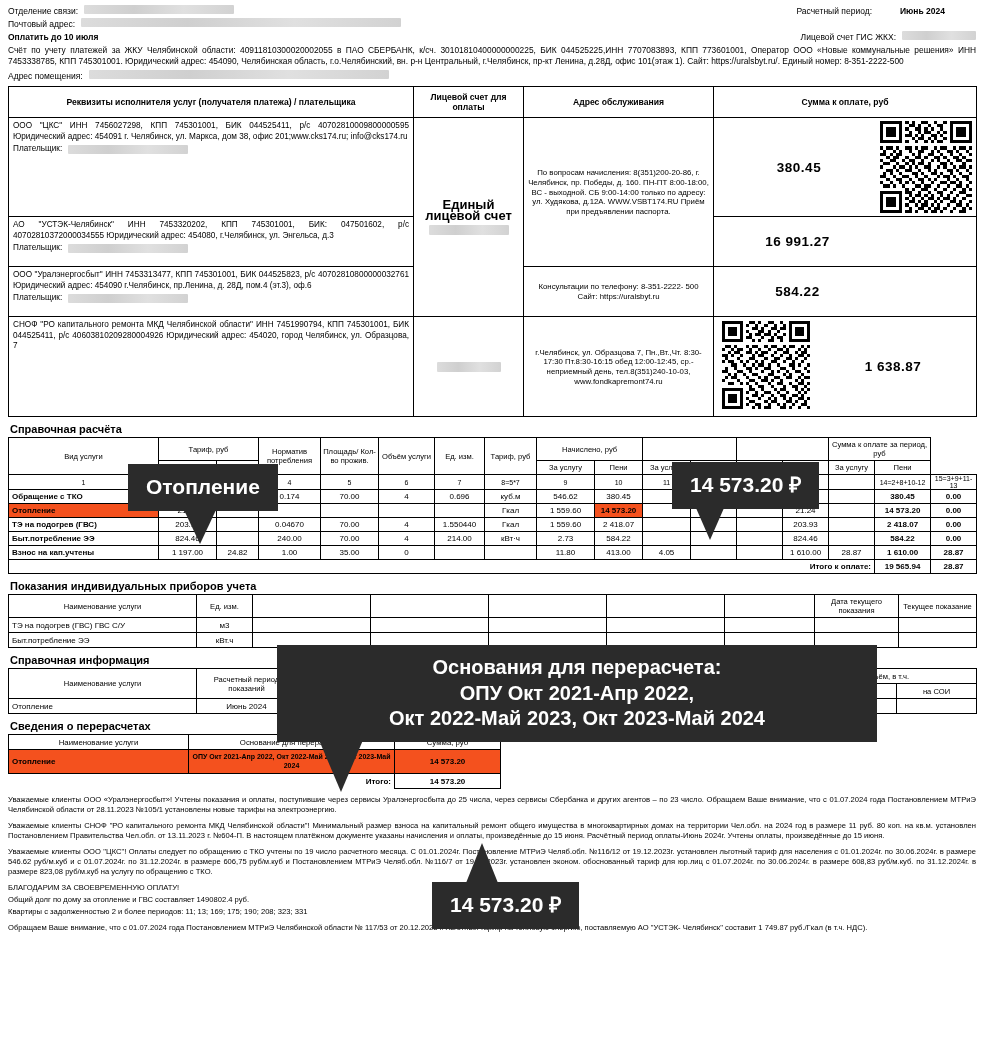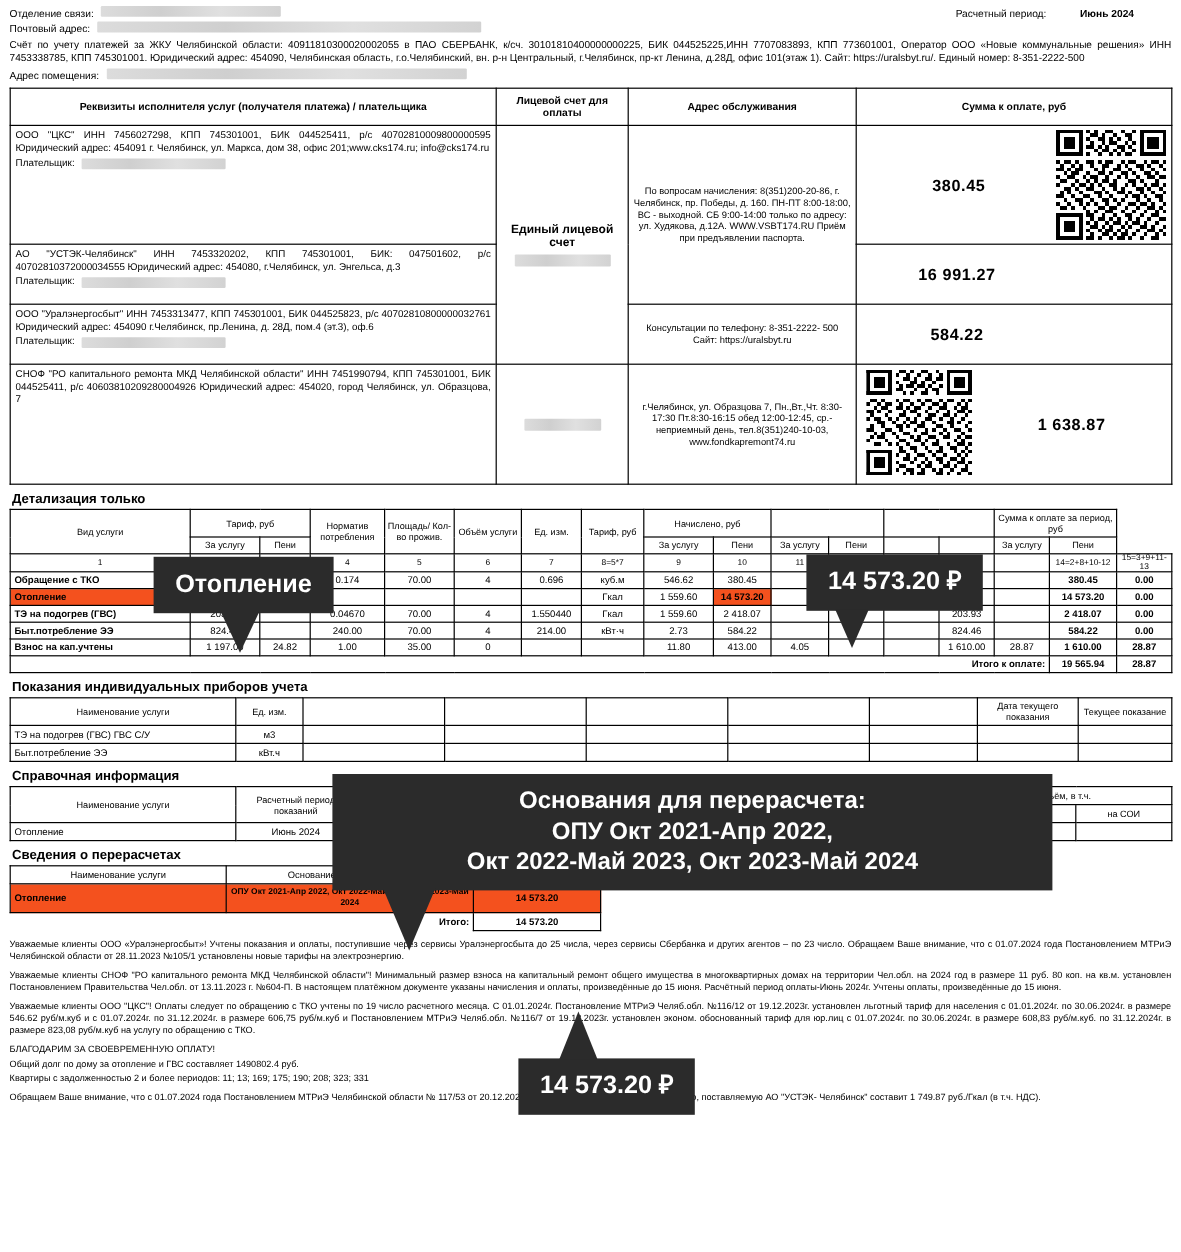"Оплатить до 10 июля" div.hdr-row { html: none -> <div> <span>Оплатить до 10 июля</span> <span></span> <span>Лицевой счет ГИС ЖКХ:</span> <span></span> </div> }
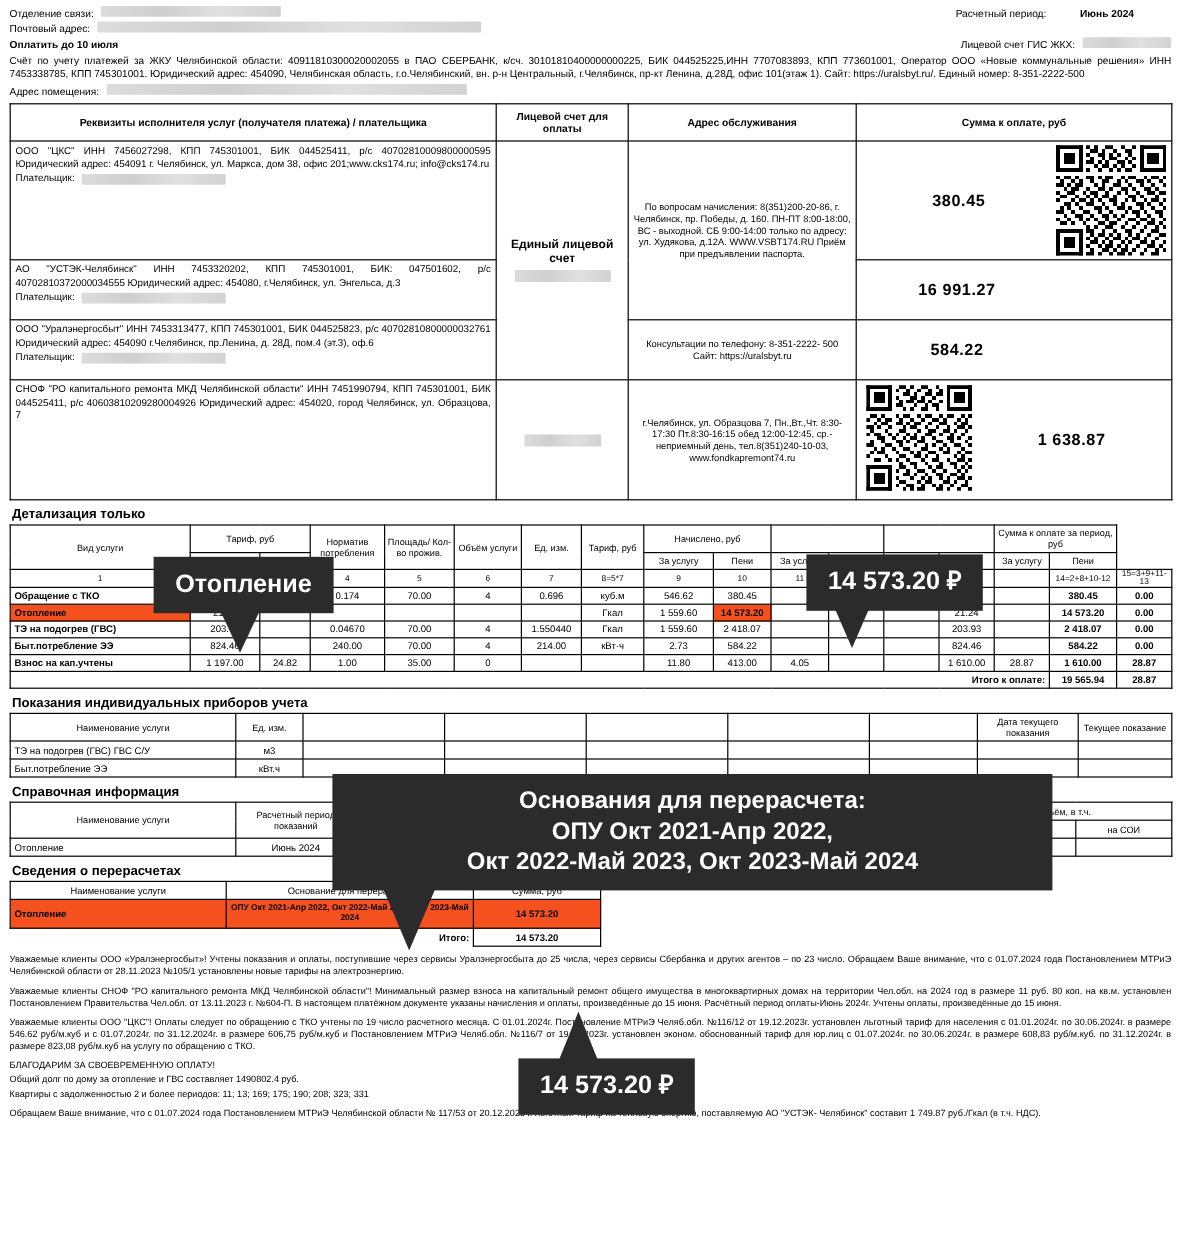"Единый лицевой счет" div { font-size: 10px -> 13px }
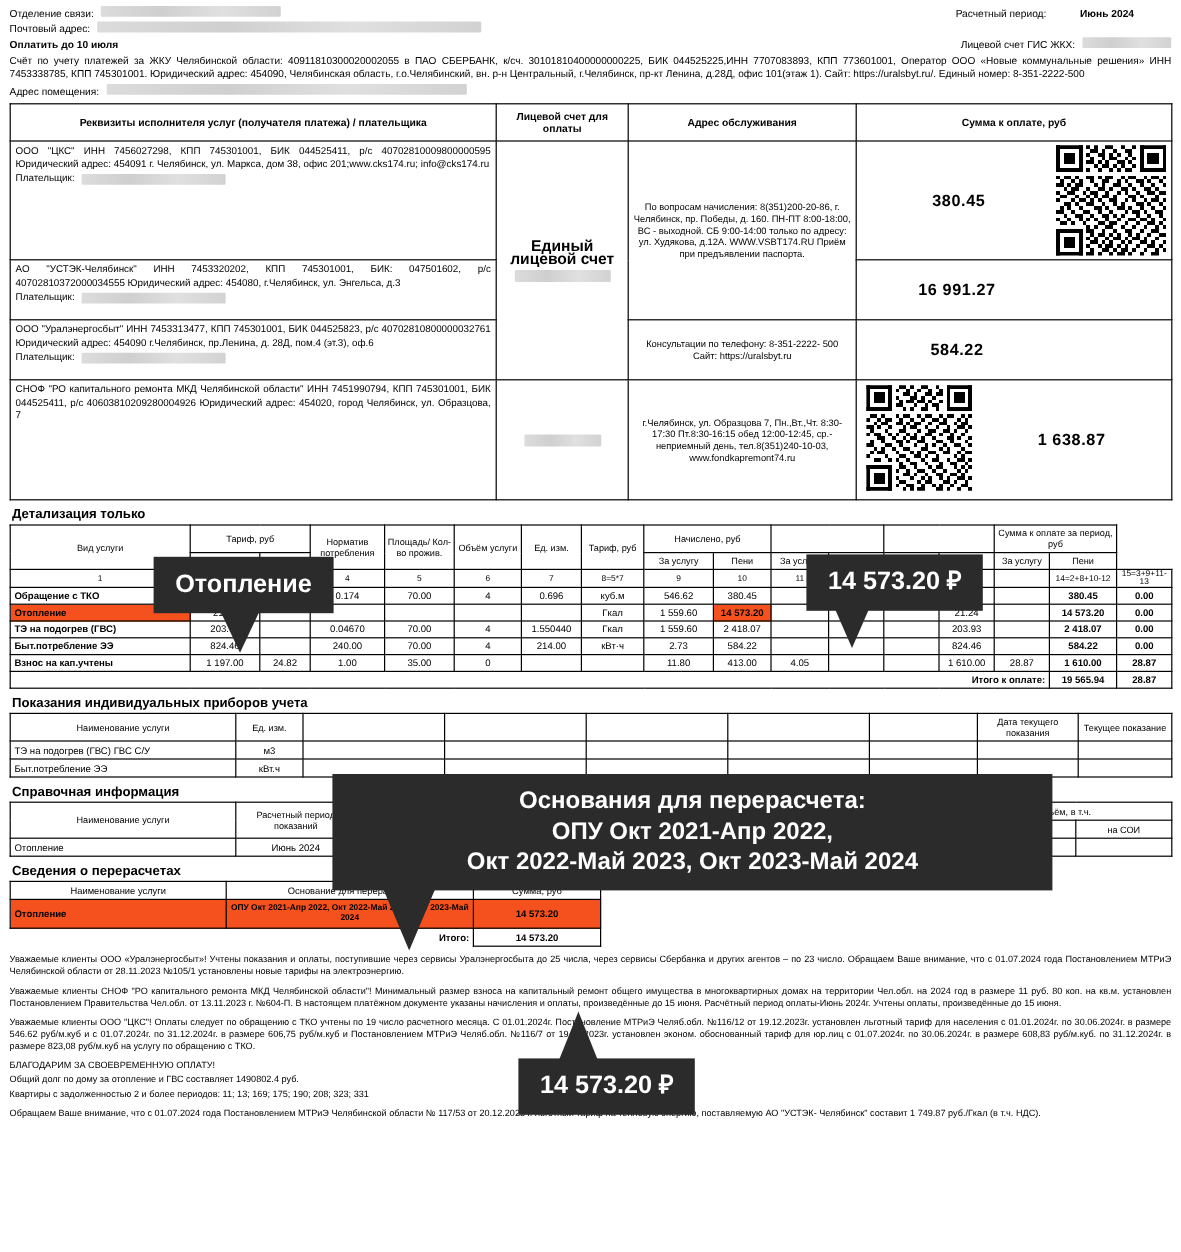"Детализация только" div.sec-title { text: Детализация только -> Справочная расчёта }
